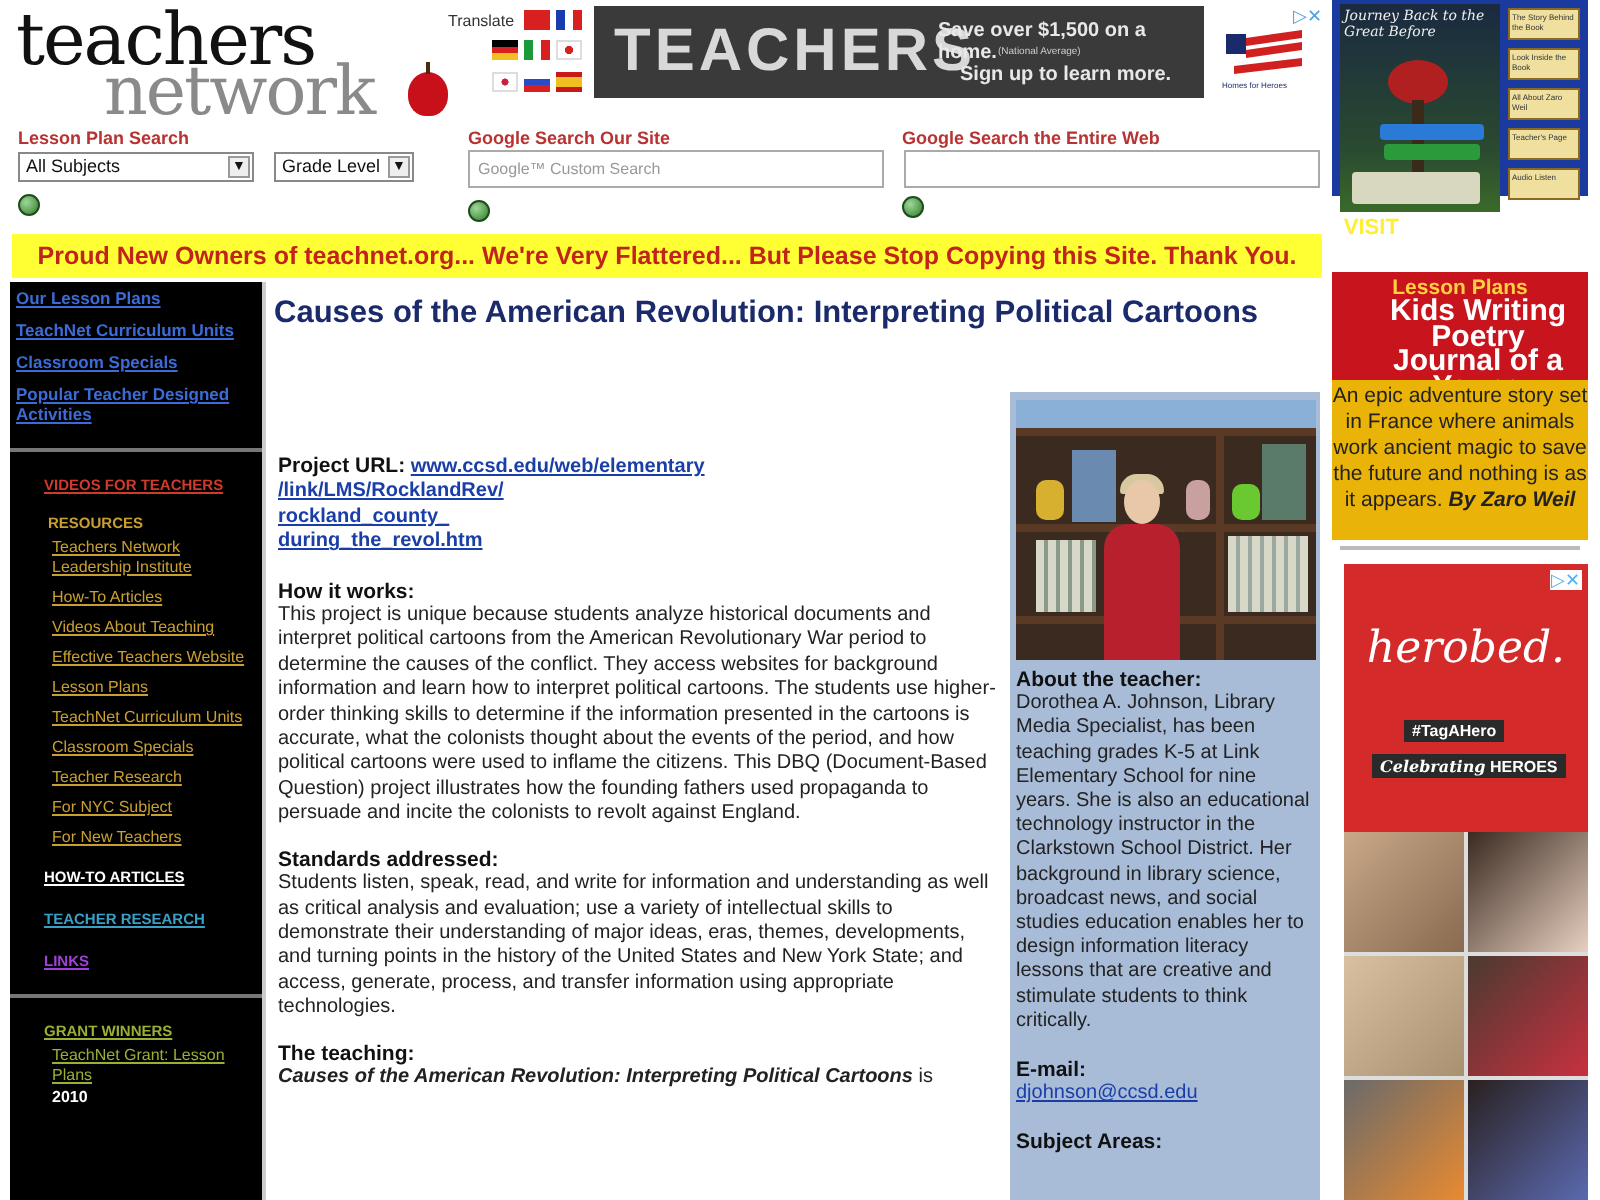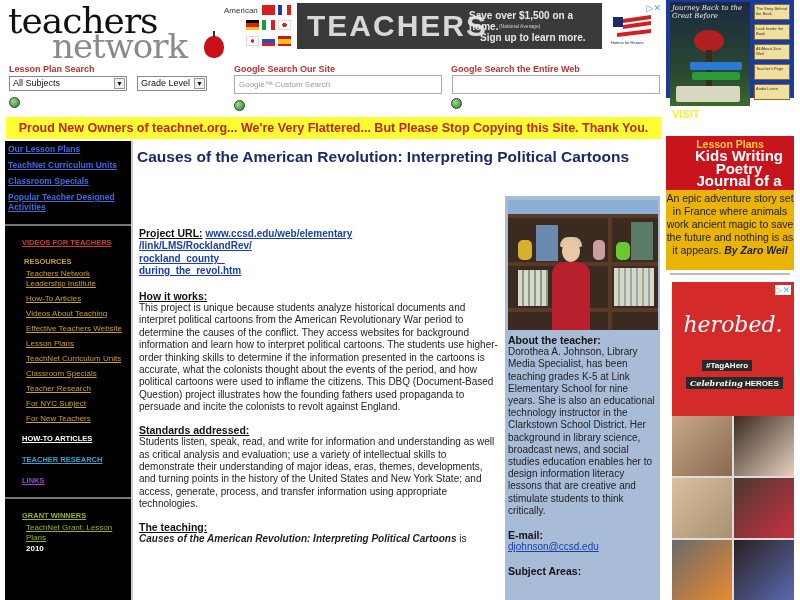"American" span.tl { text: American -> Translate }
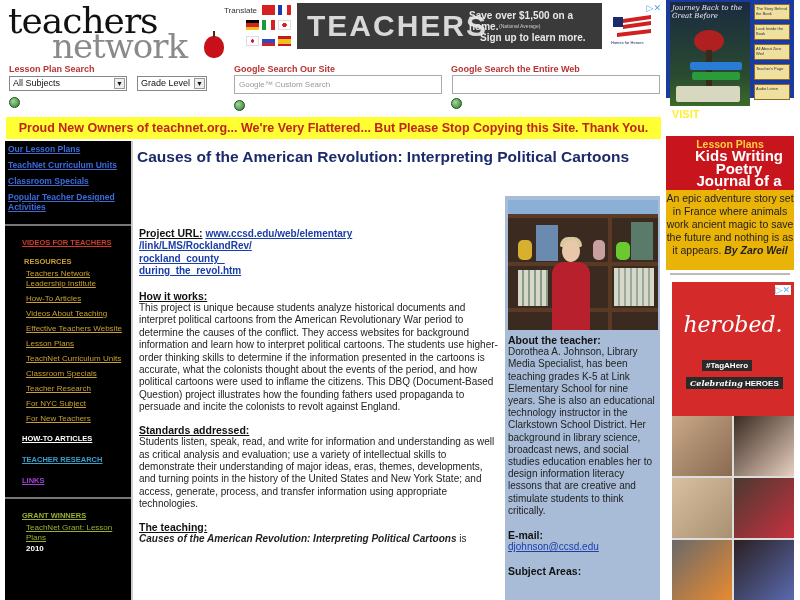"Project URL:" .body .h { text-decoration: underline -> none }
